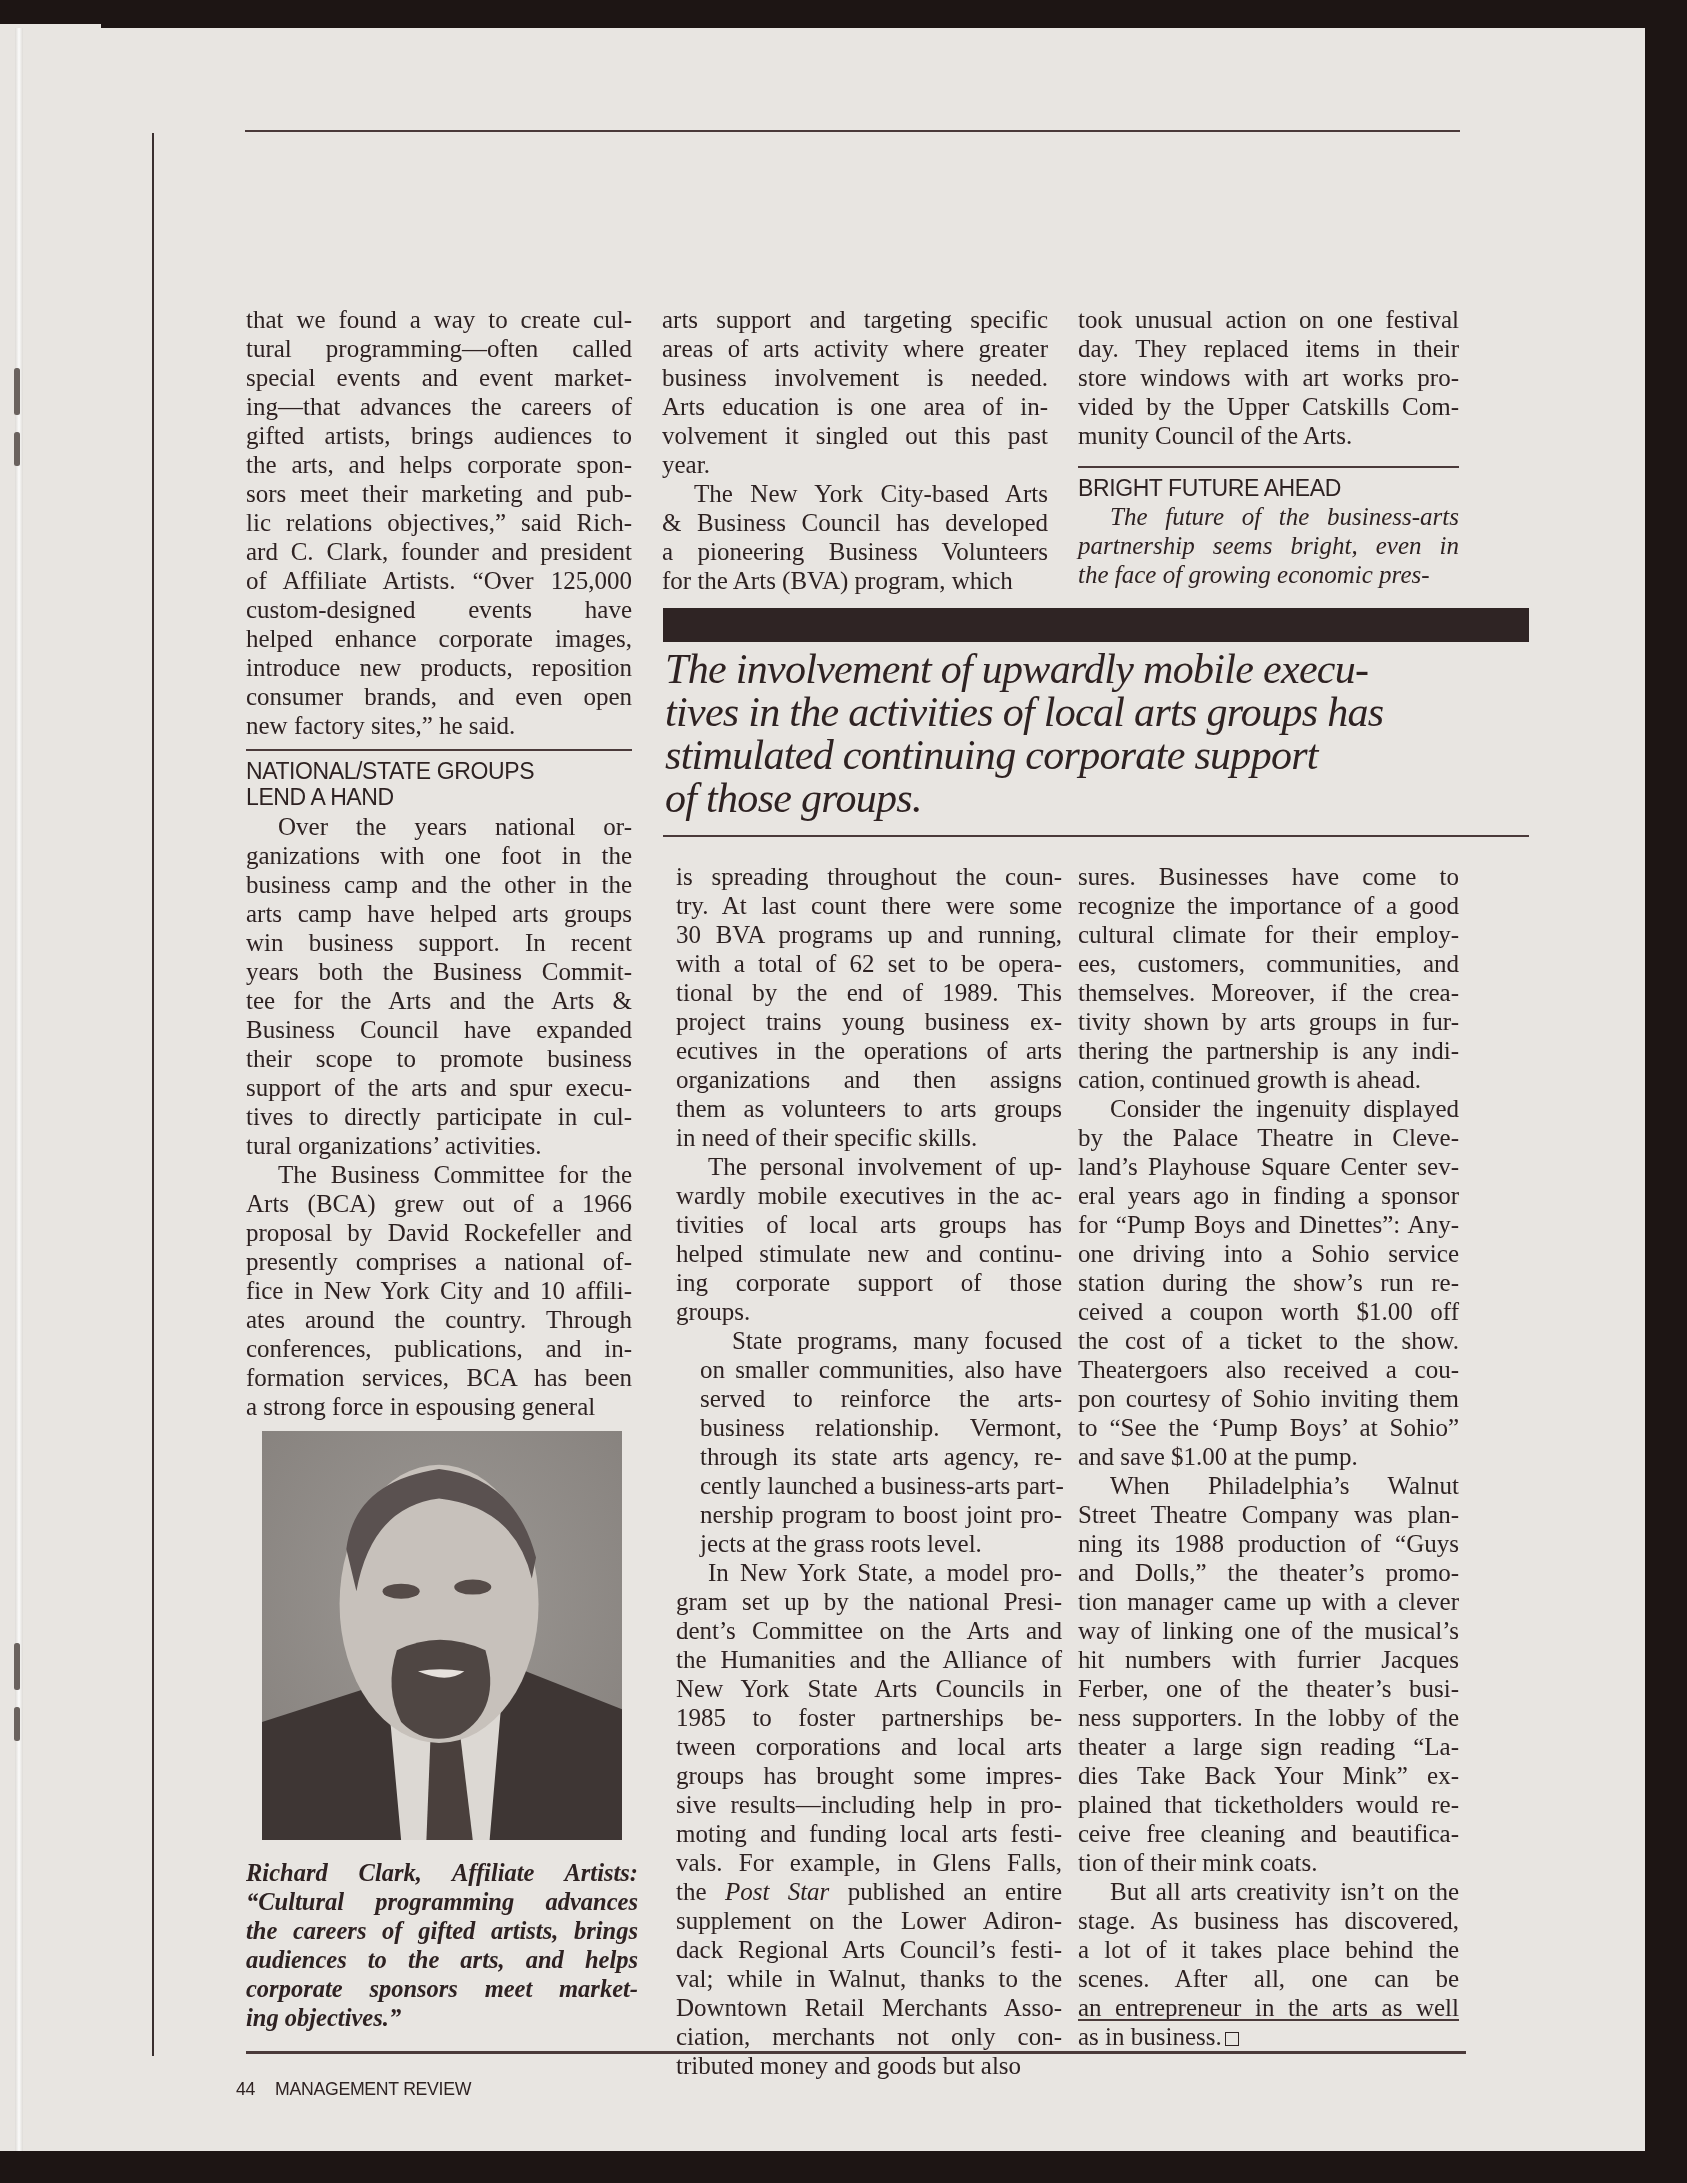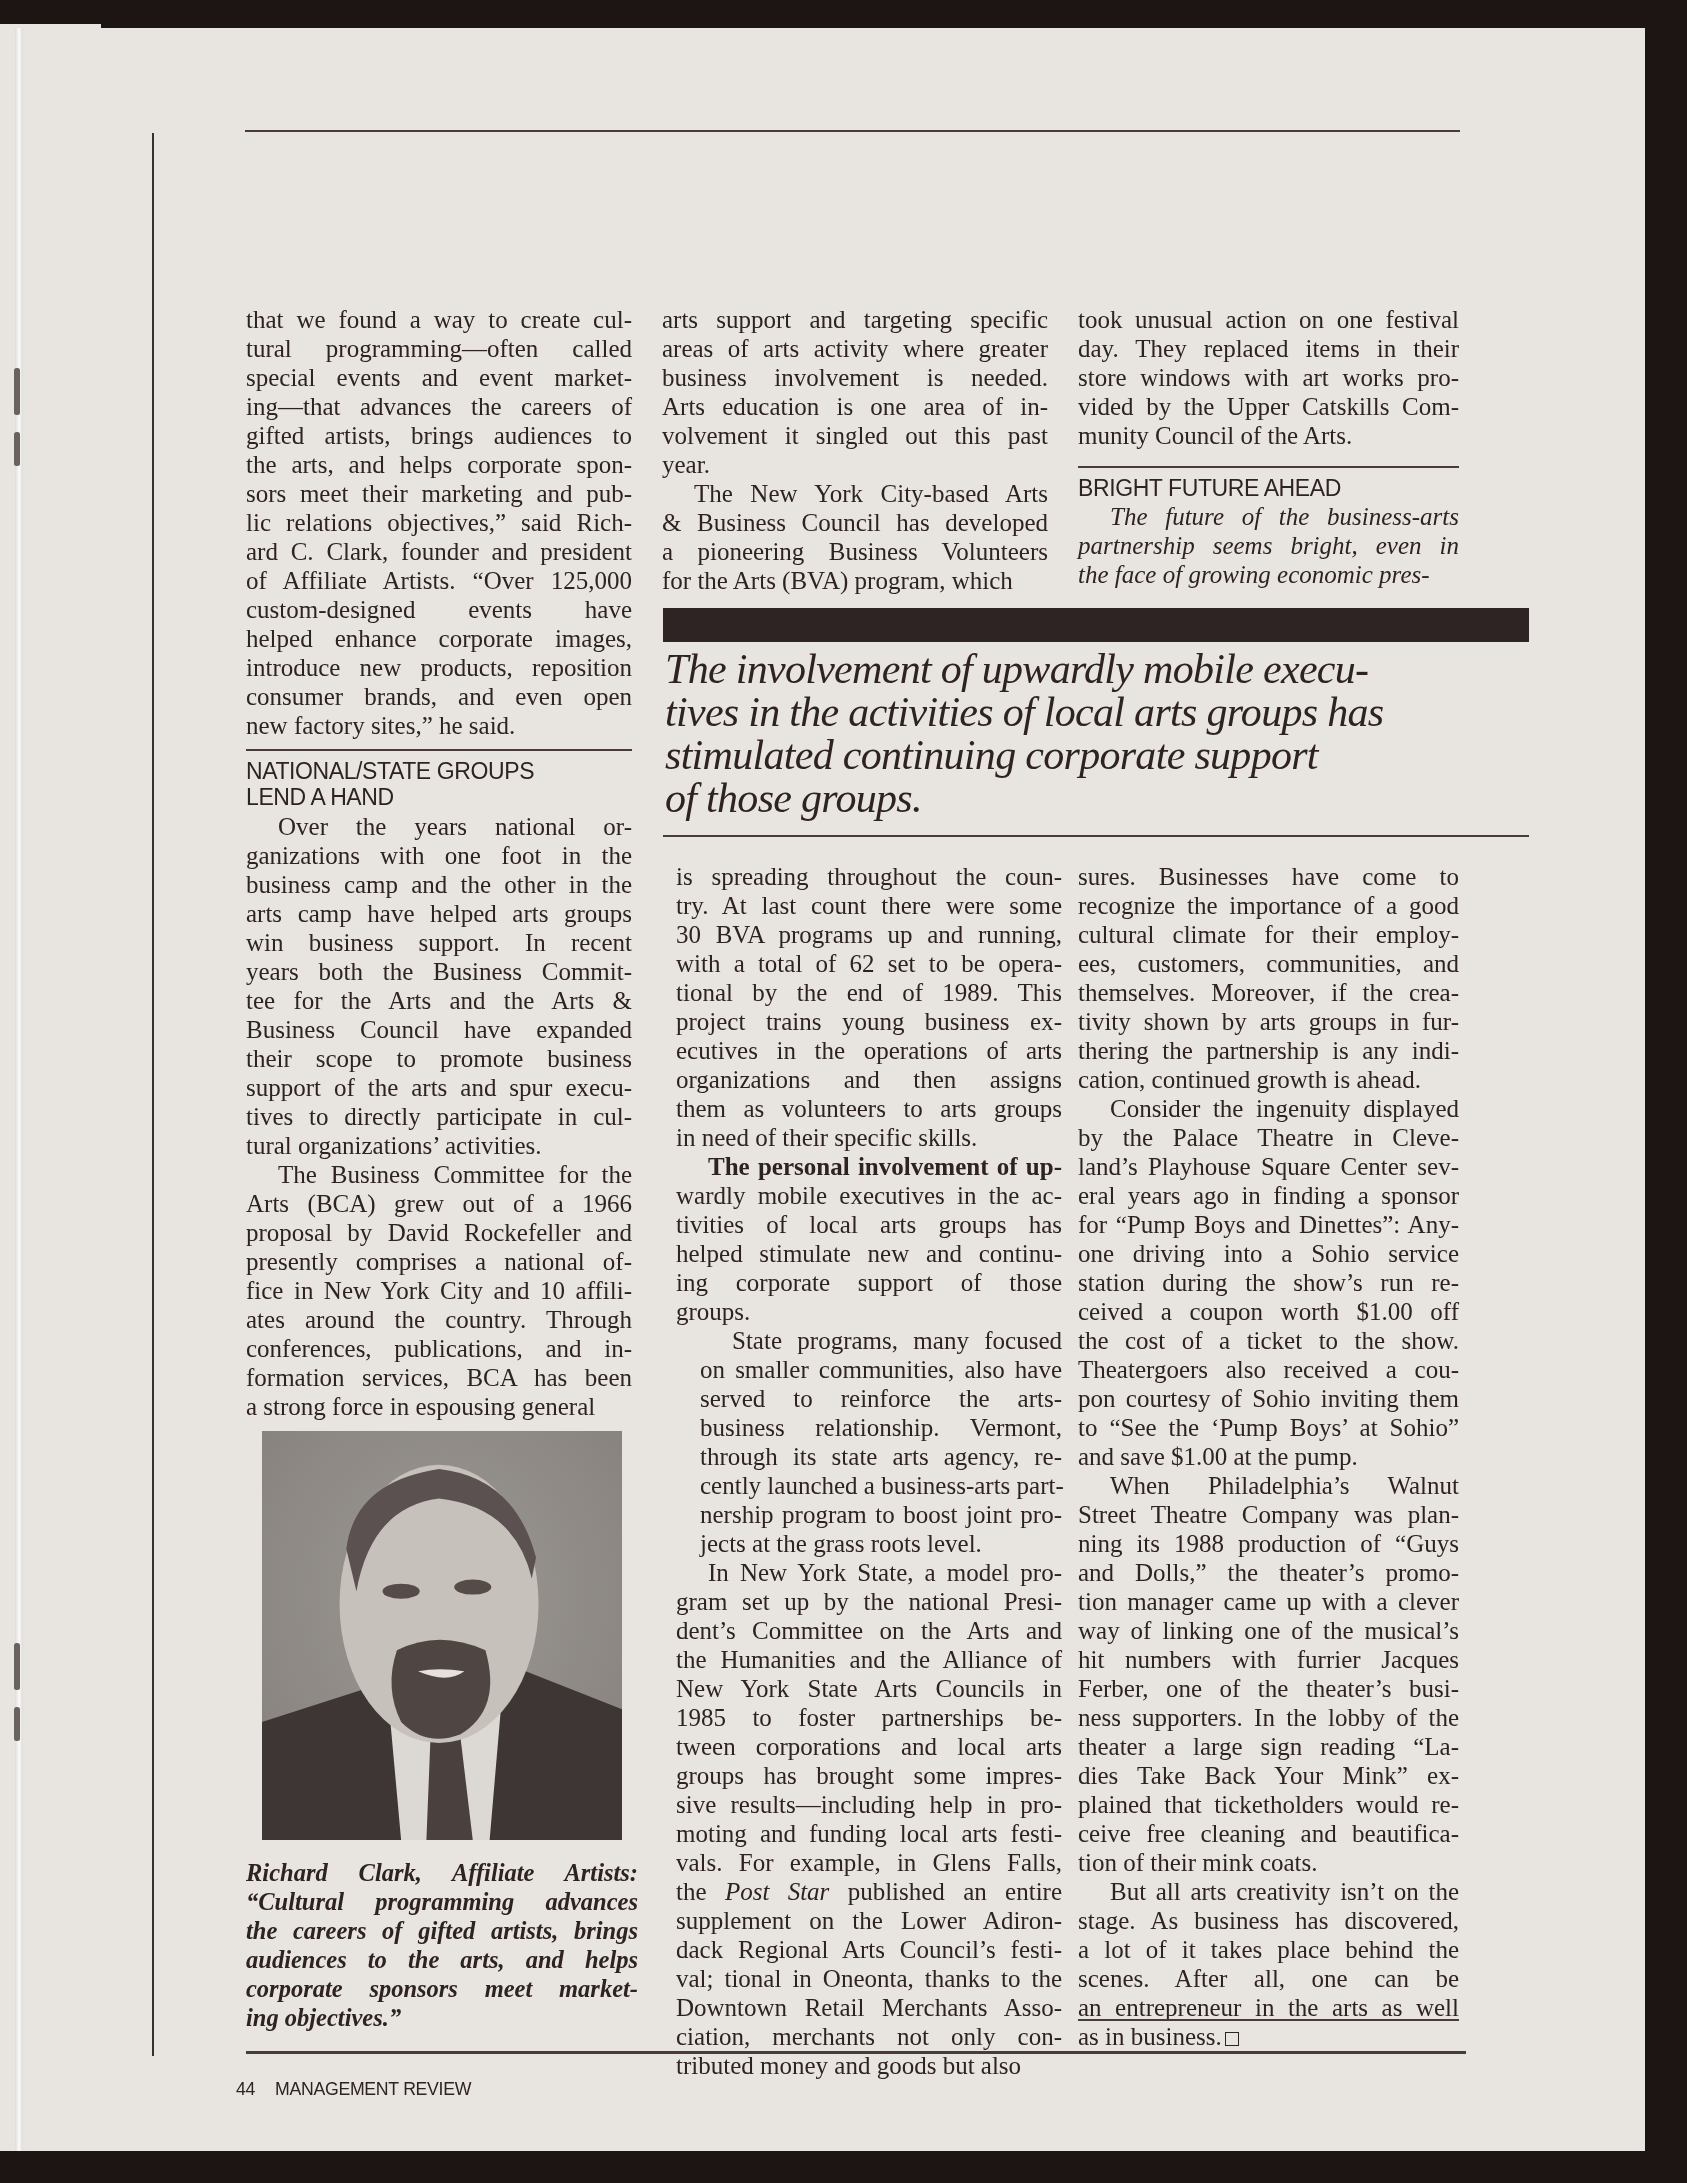"The personal involvement of up-" span.line { font-weight: bold -> none }
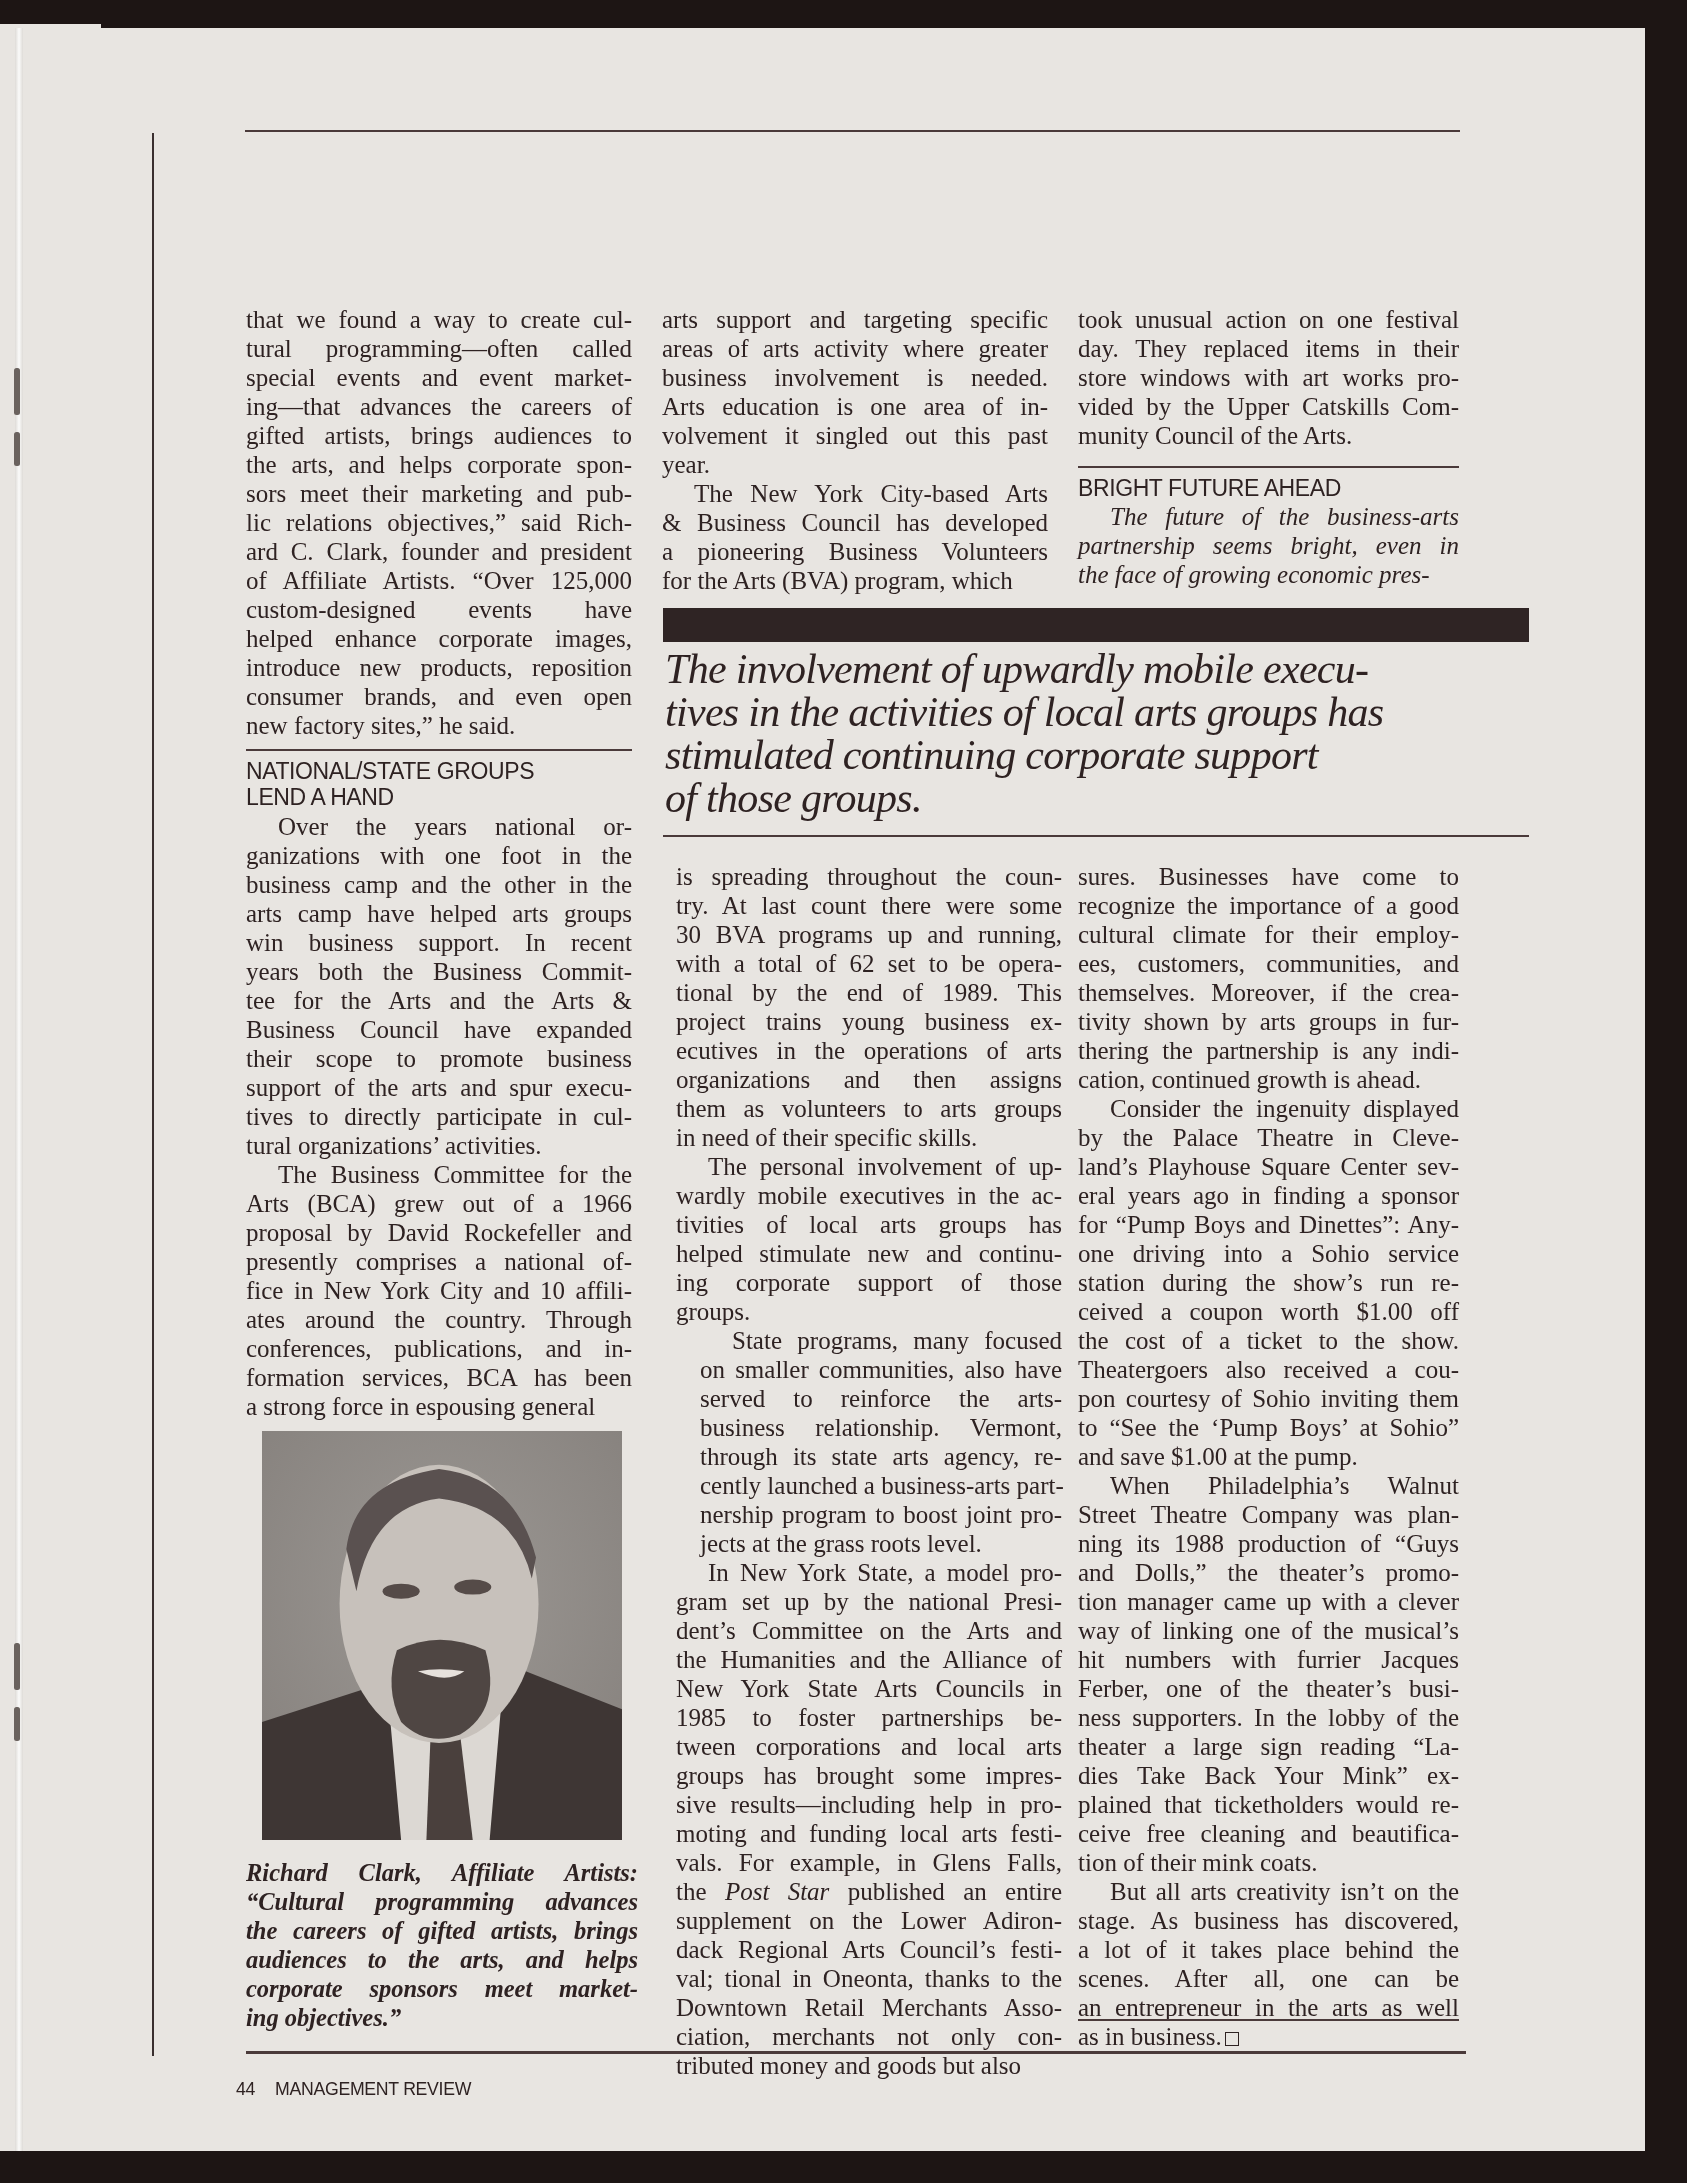"val; tional in Oneonta, thanks" span.line { text: tional in Oneonta -> while in Walnut }
